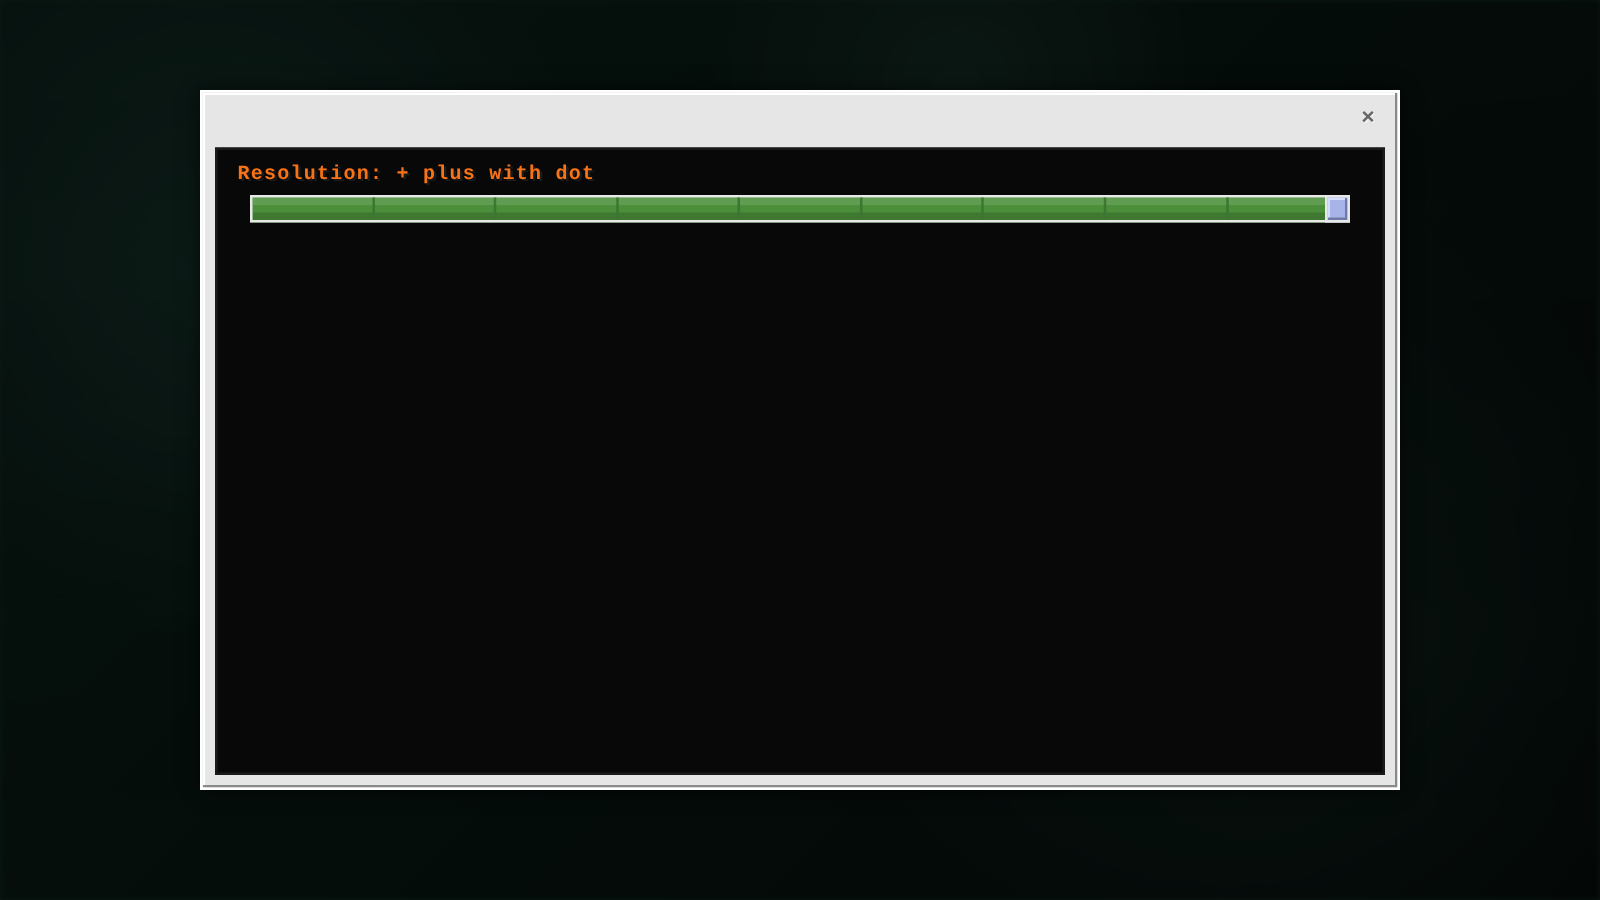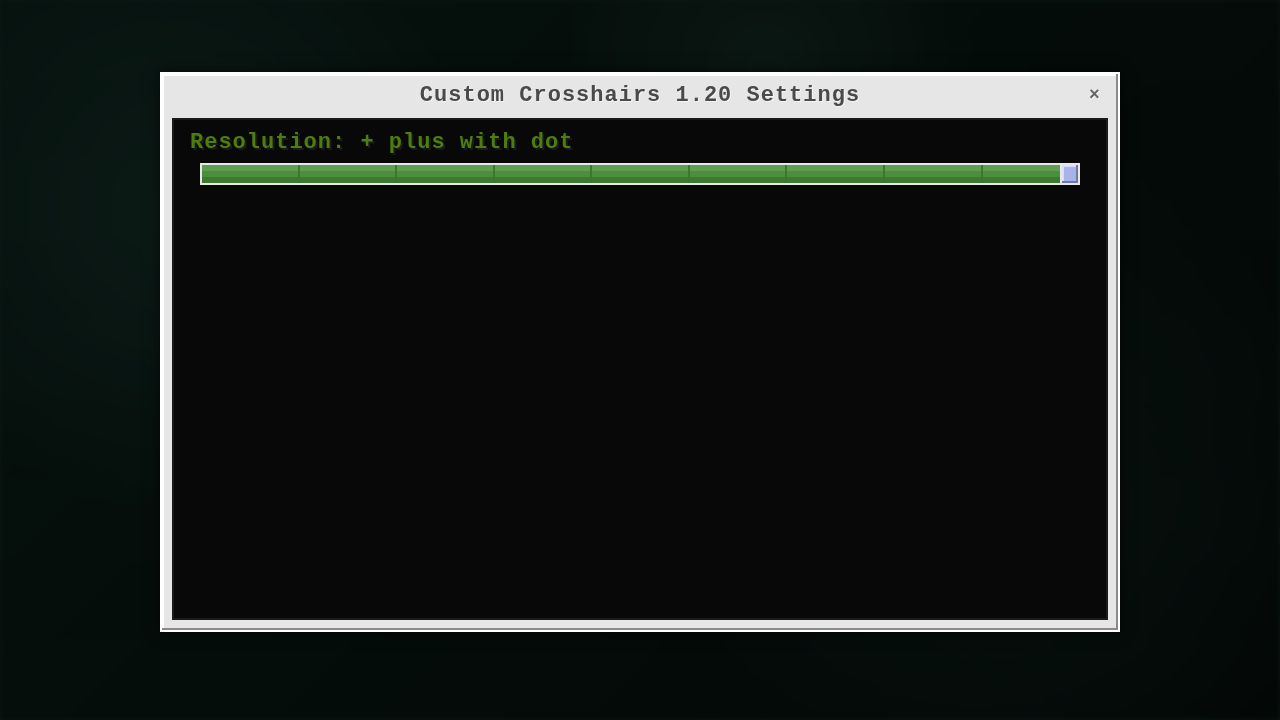"Custom Crosshairs 1.20 Settings" span { html: <span>Custom Crosshairs 1.20 Settings</span> -> none }
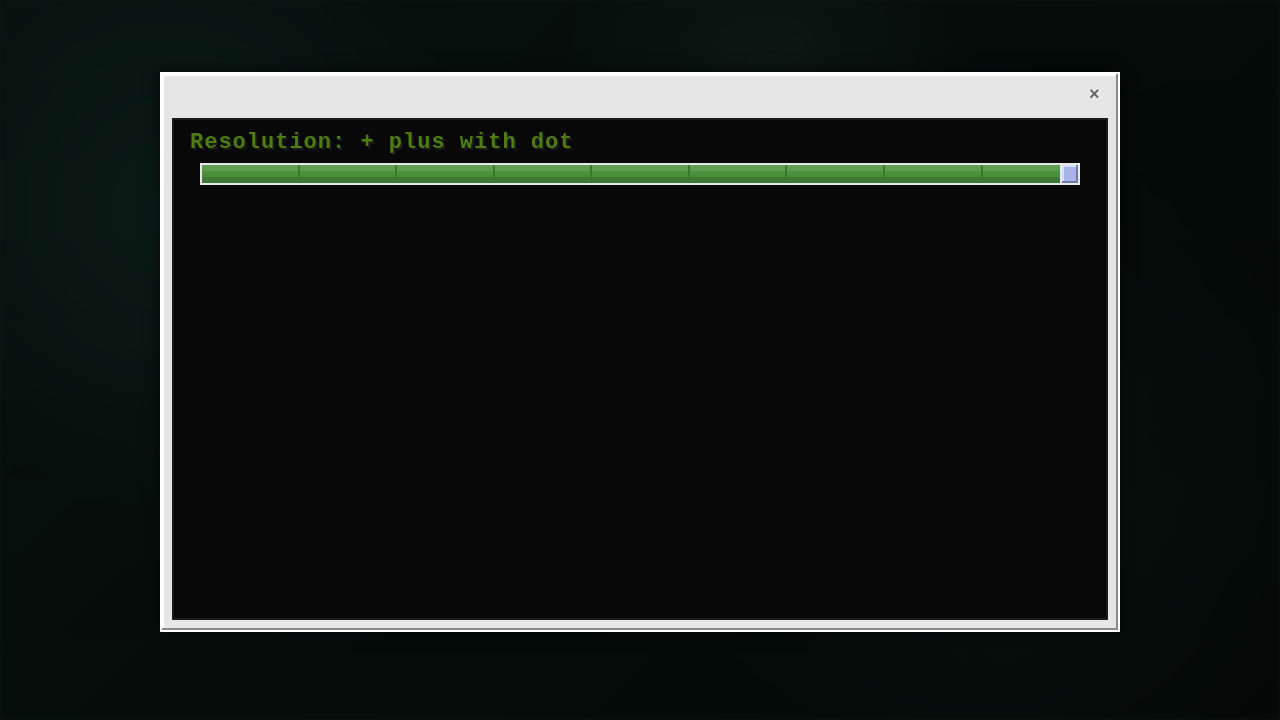"Resolution: + plus with dot" .field-label { color: #4d7c0f -> #f97316; font-size: 22px -> 16px }
